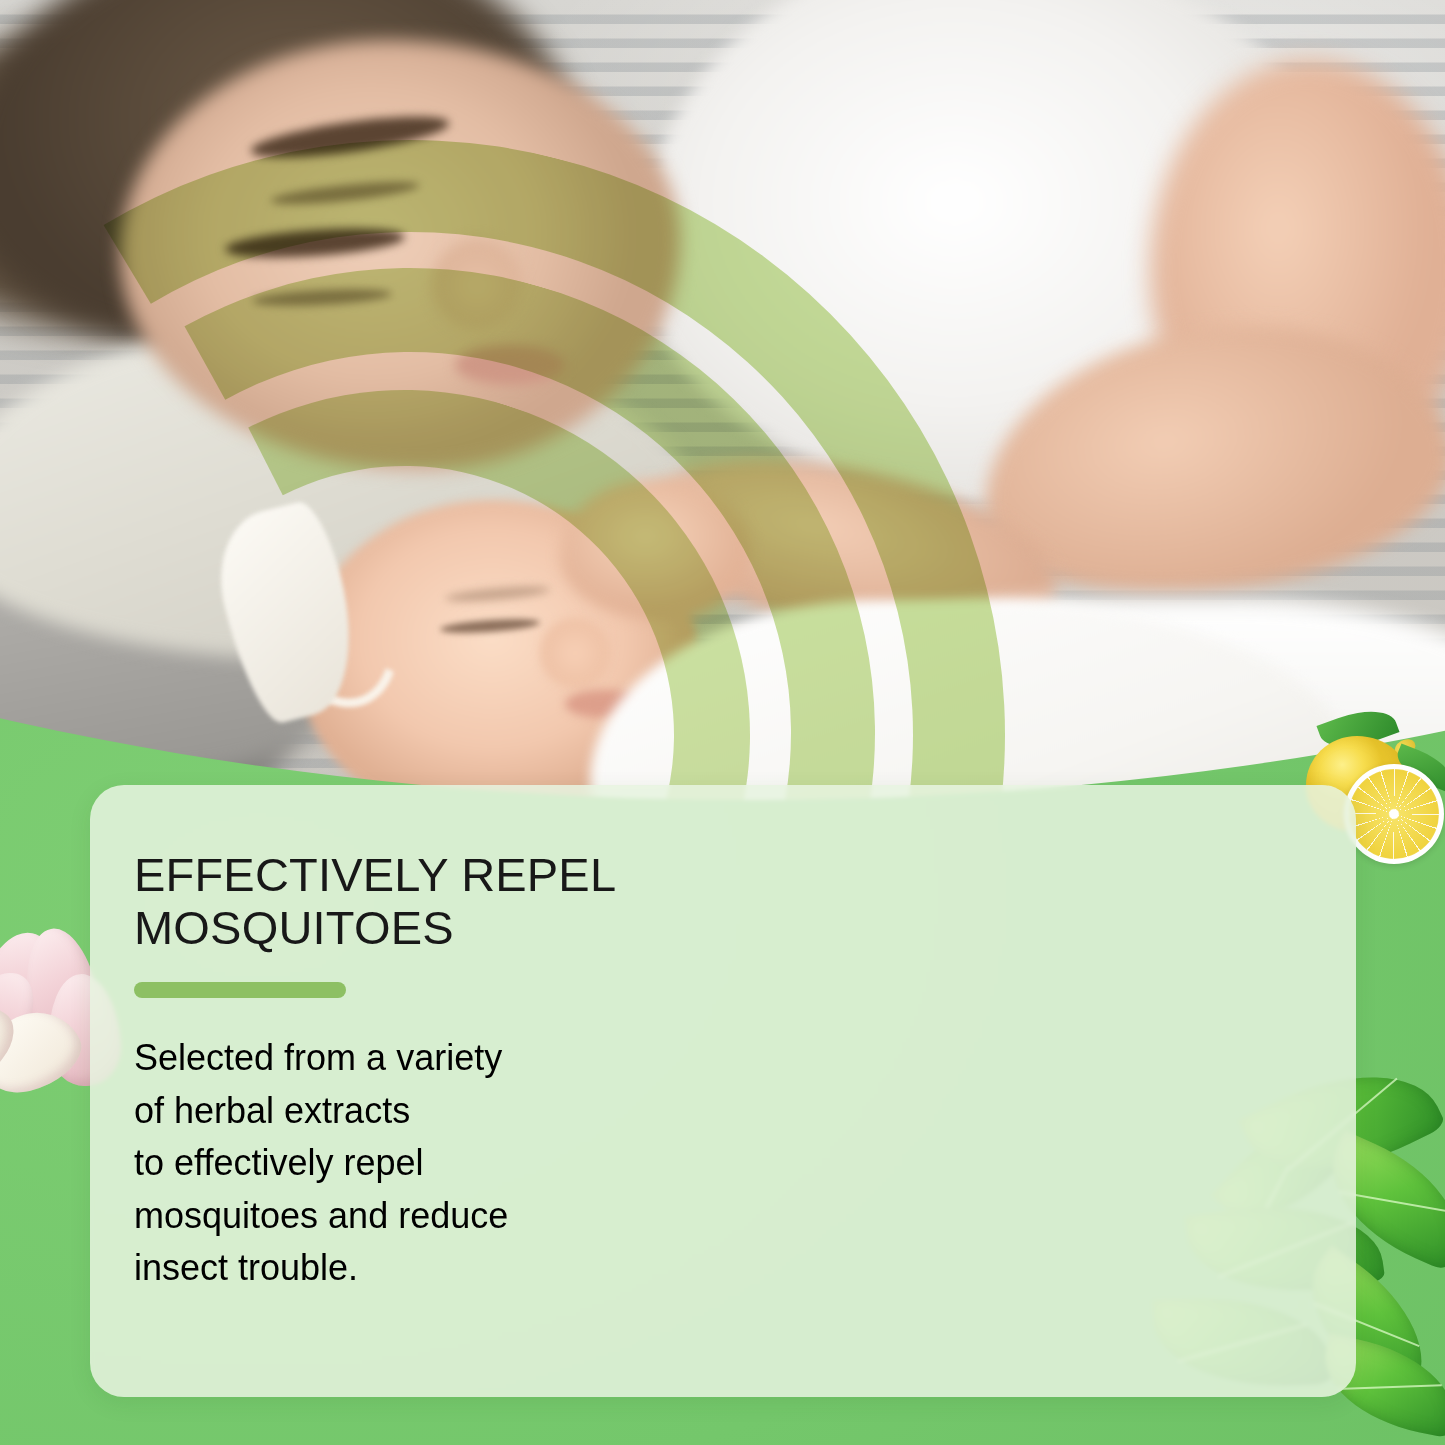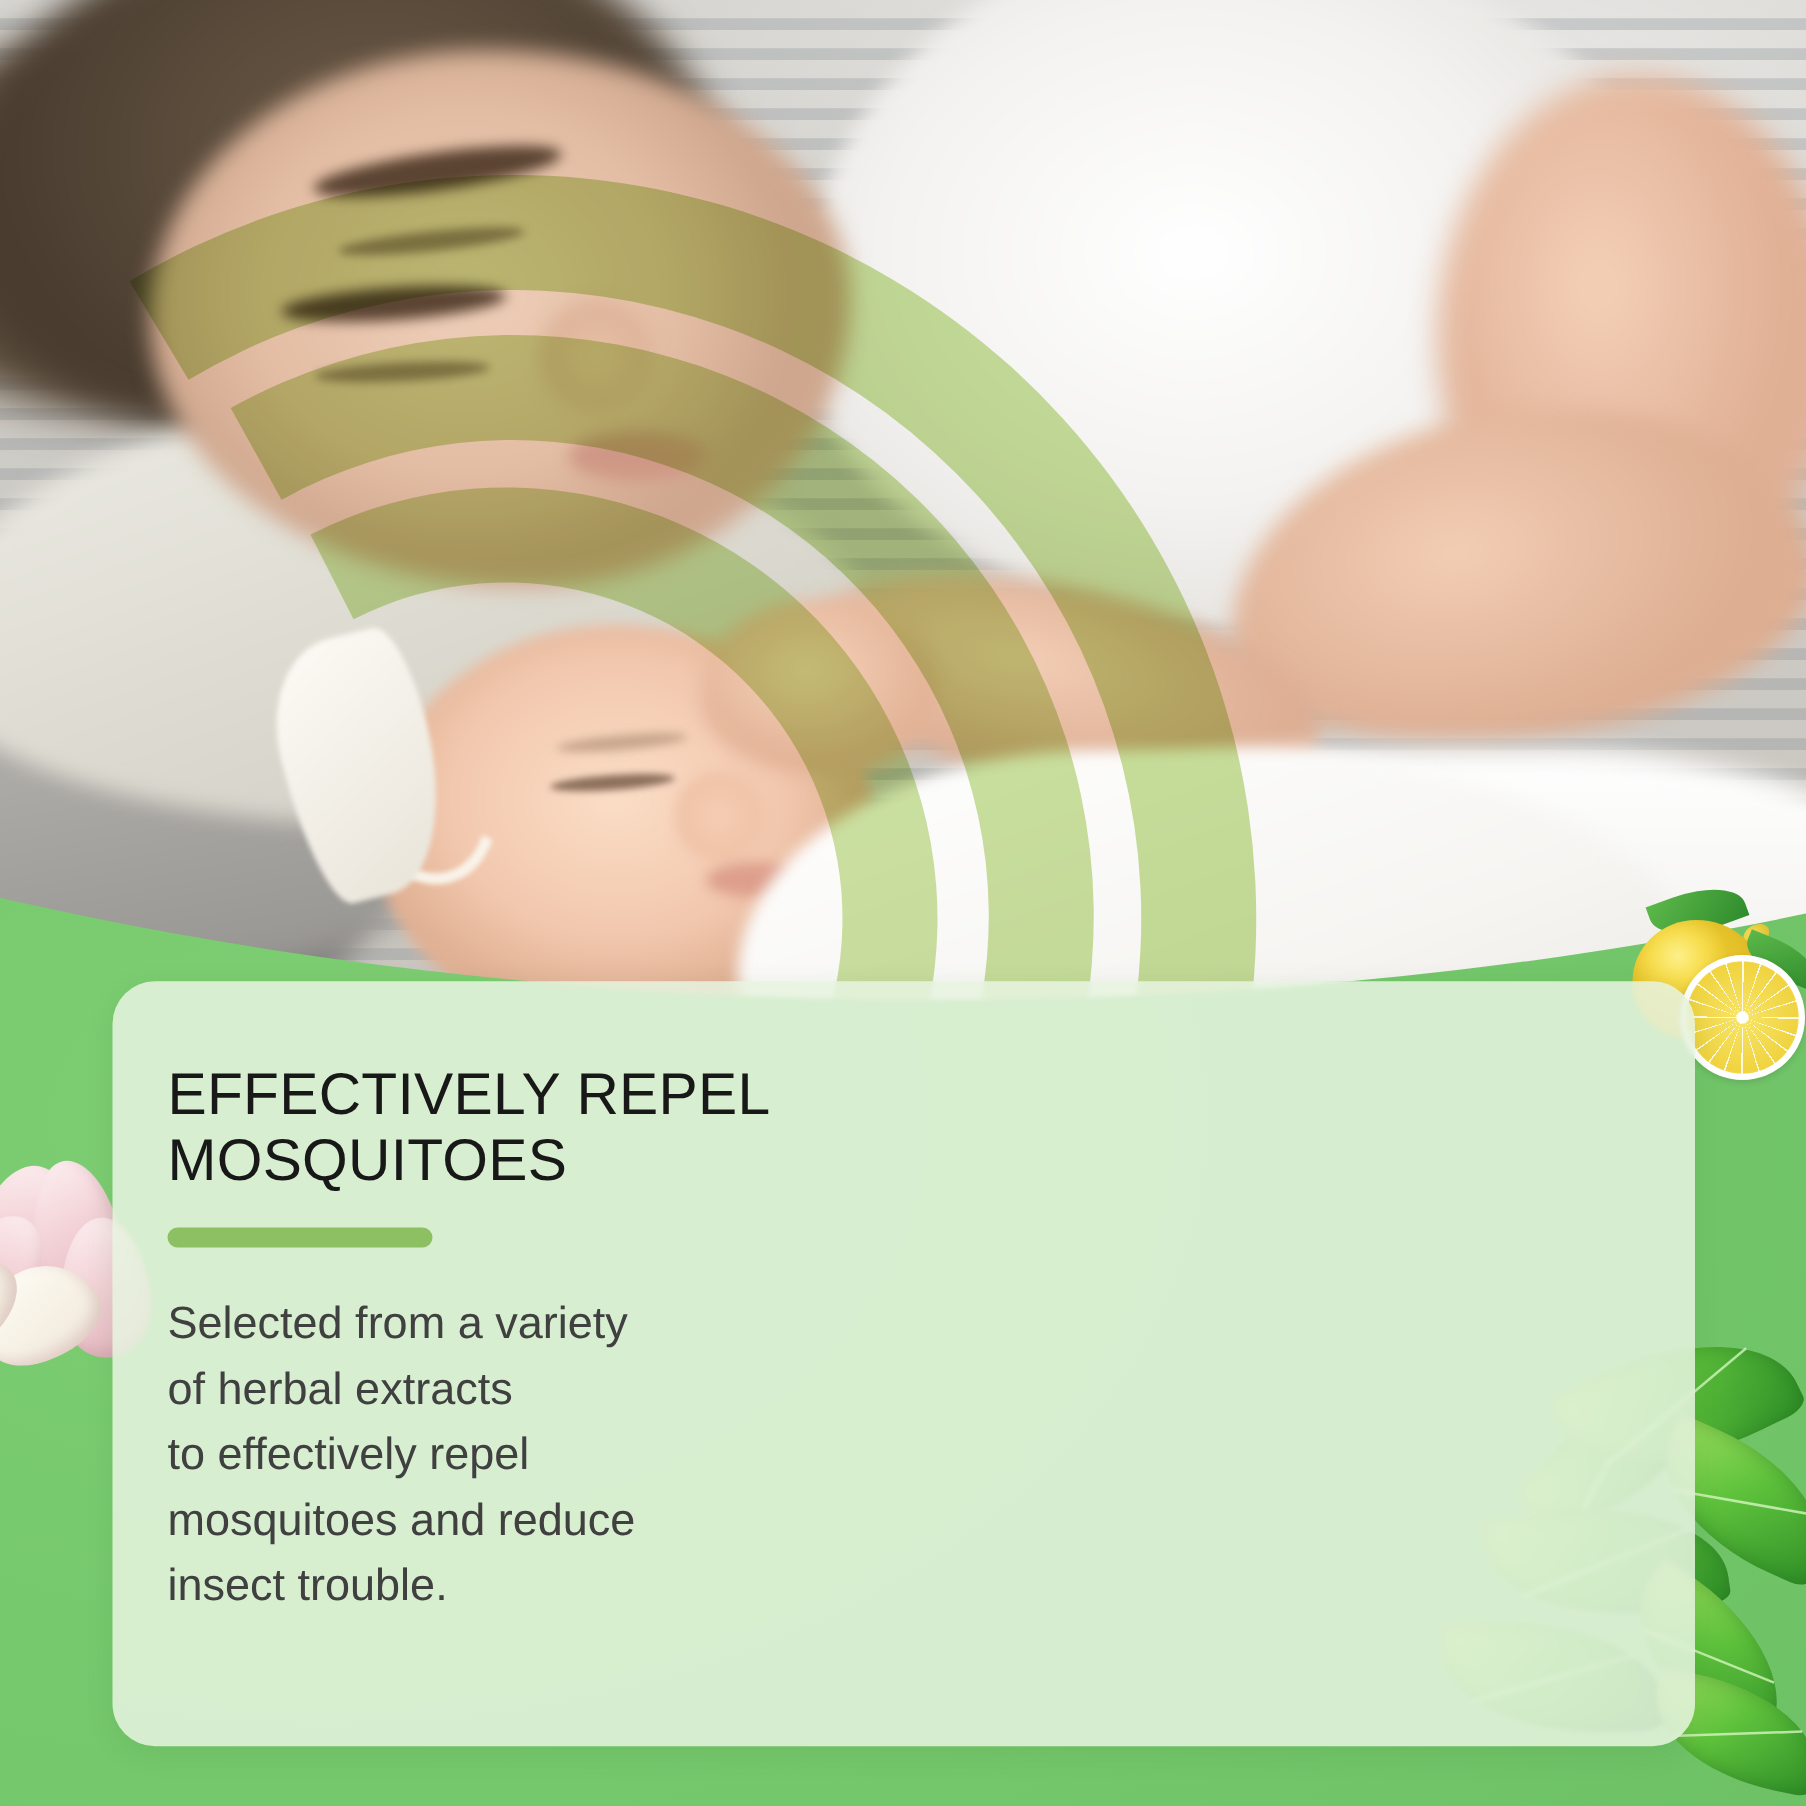"Selected from a variety" .card-body { color: #404040 -> #000000 }
